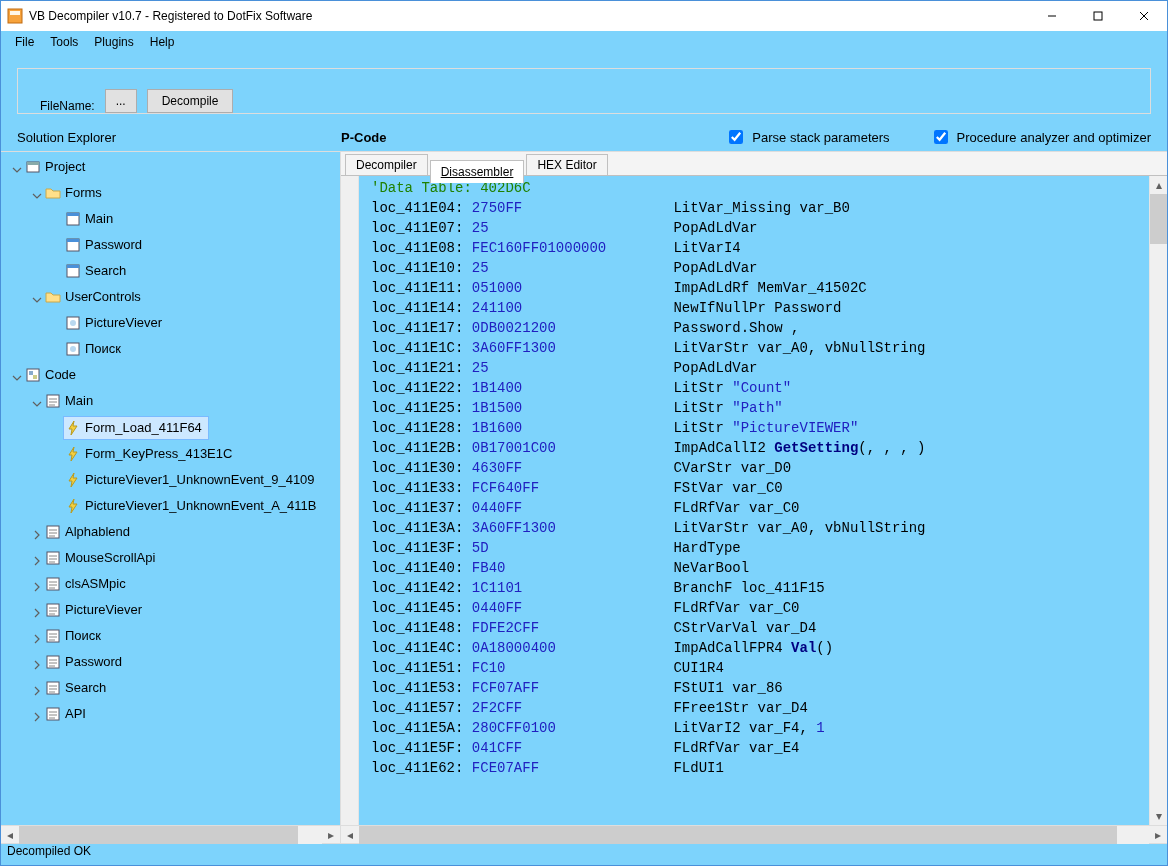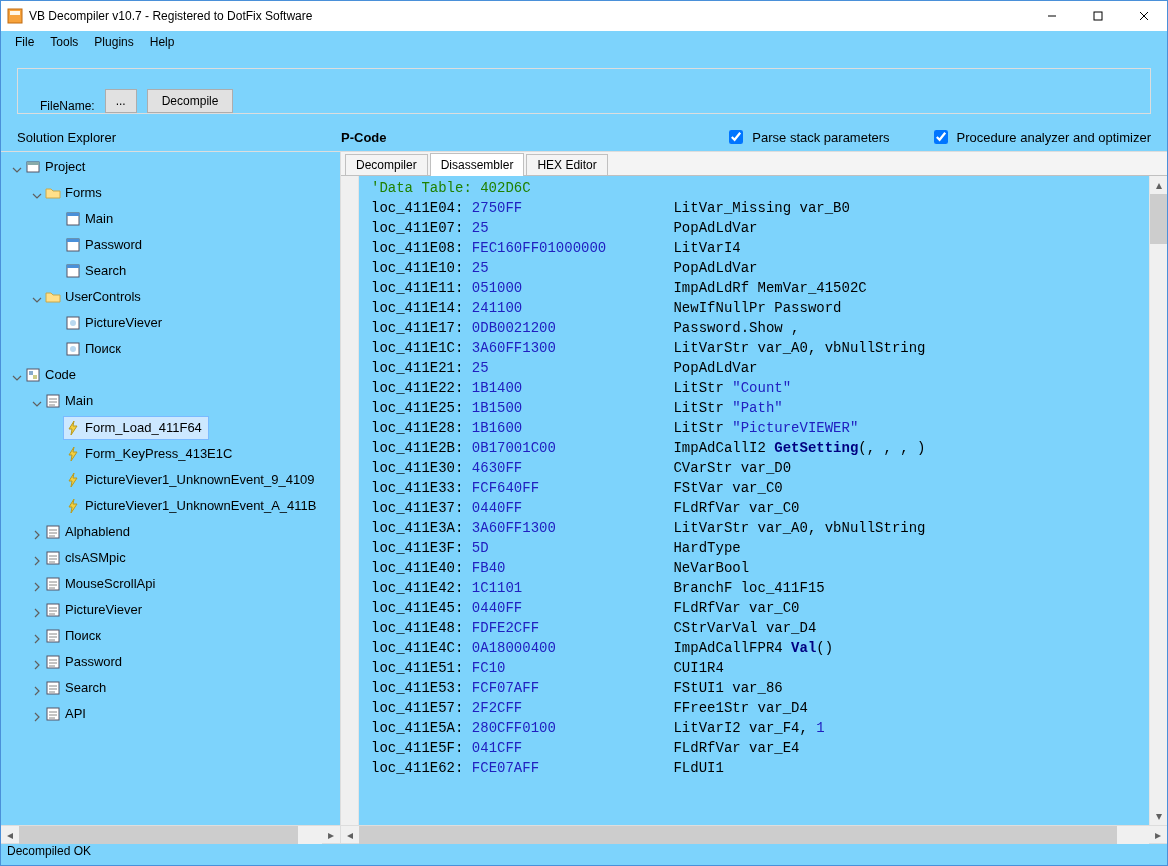"Disassembler" .tab.active { text-decoration: none -> underline; top: 1px -> 8px }
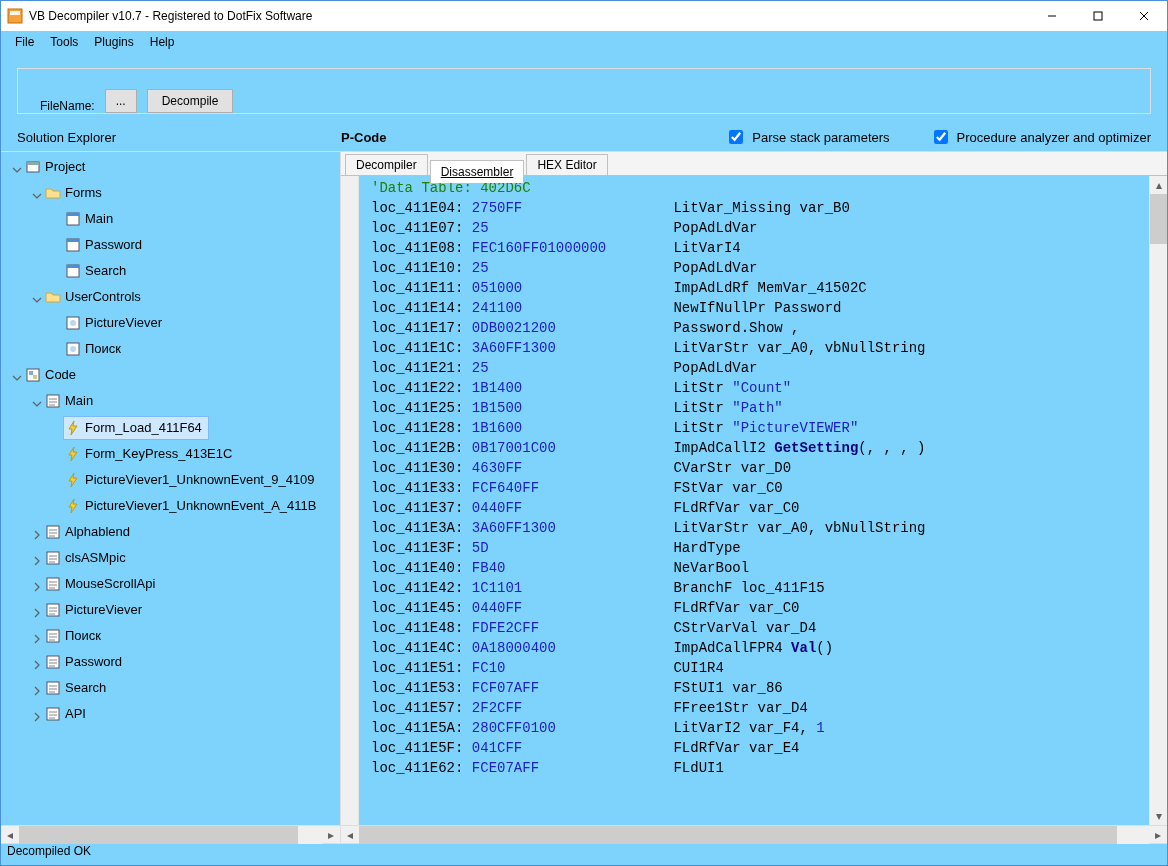"clsASMpic" li { order: before "MouseScrollApi" -> after "MouseScrollApi" }
